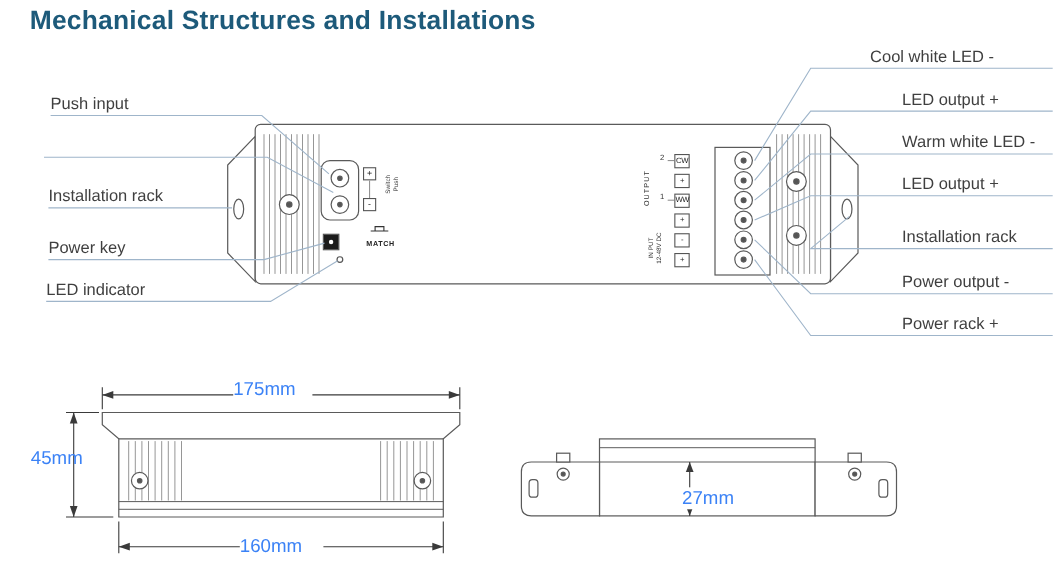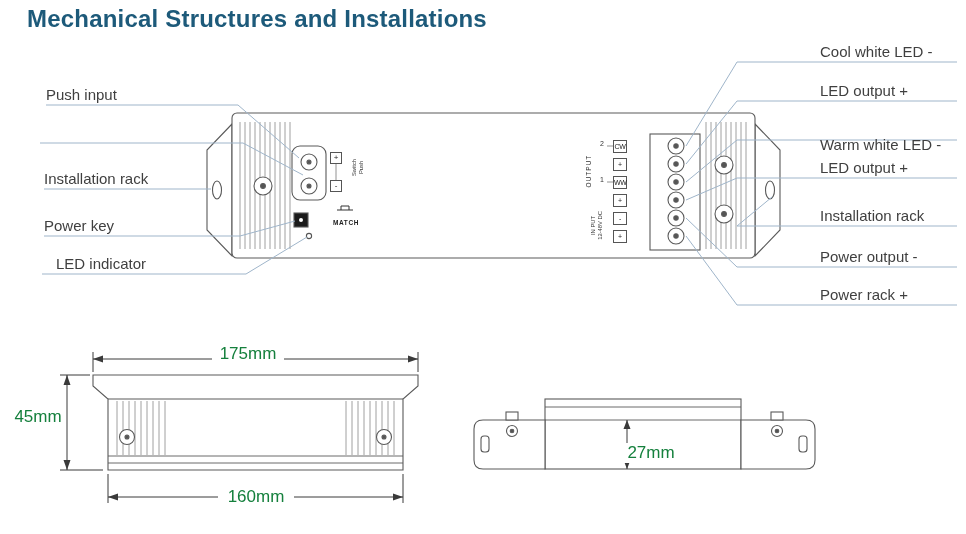"Cool white LED -" div.lbl { left: 820px -> 791px }
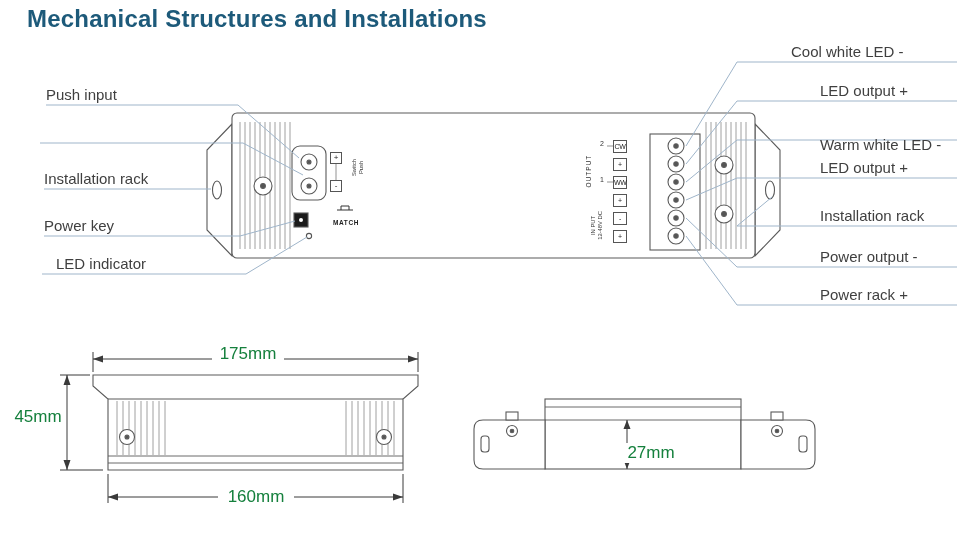"Warm white LED -" div.lbl { top: 136px -> 121px }
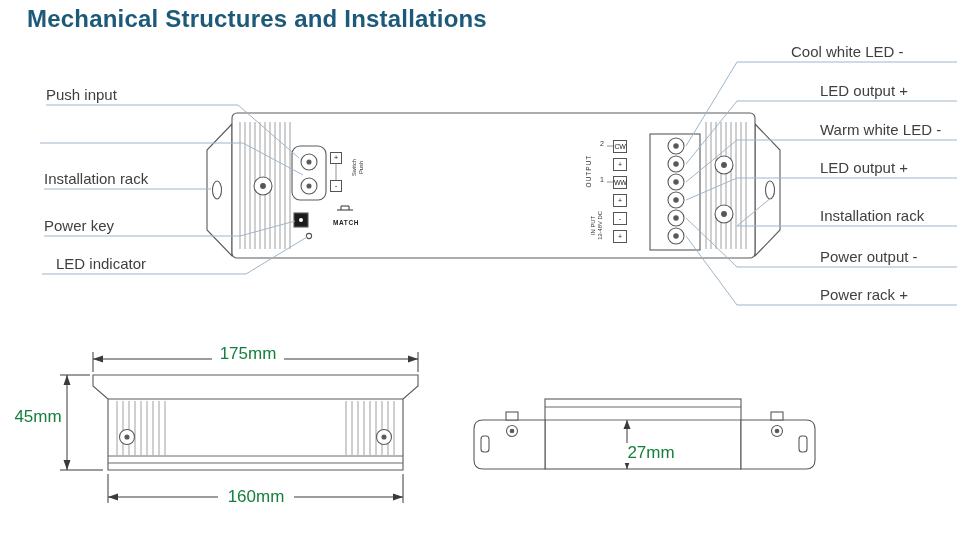"LED indicator" div.lbl { left: 56px -> 42px }
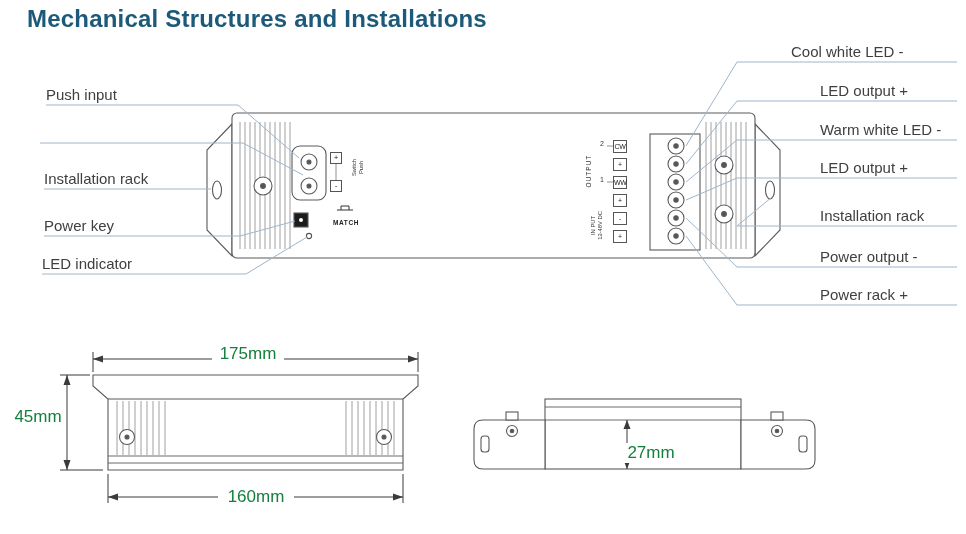"175mm" .dim { color: #15803d -> #3b82f6; text-align: center -> none }
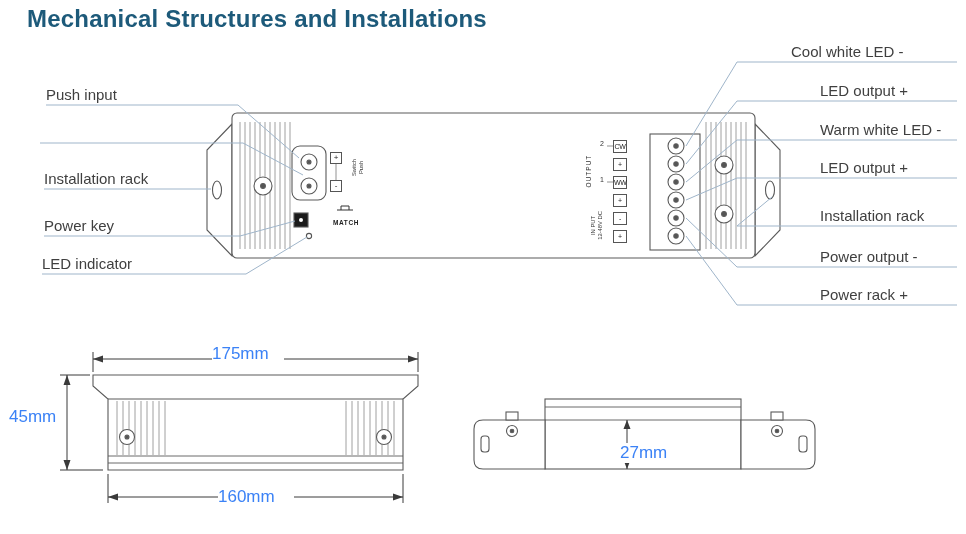"45mm" div.dim { left: 9px -> 28px }
